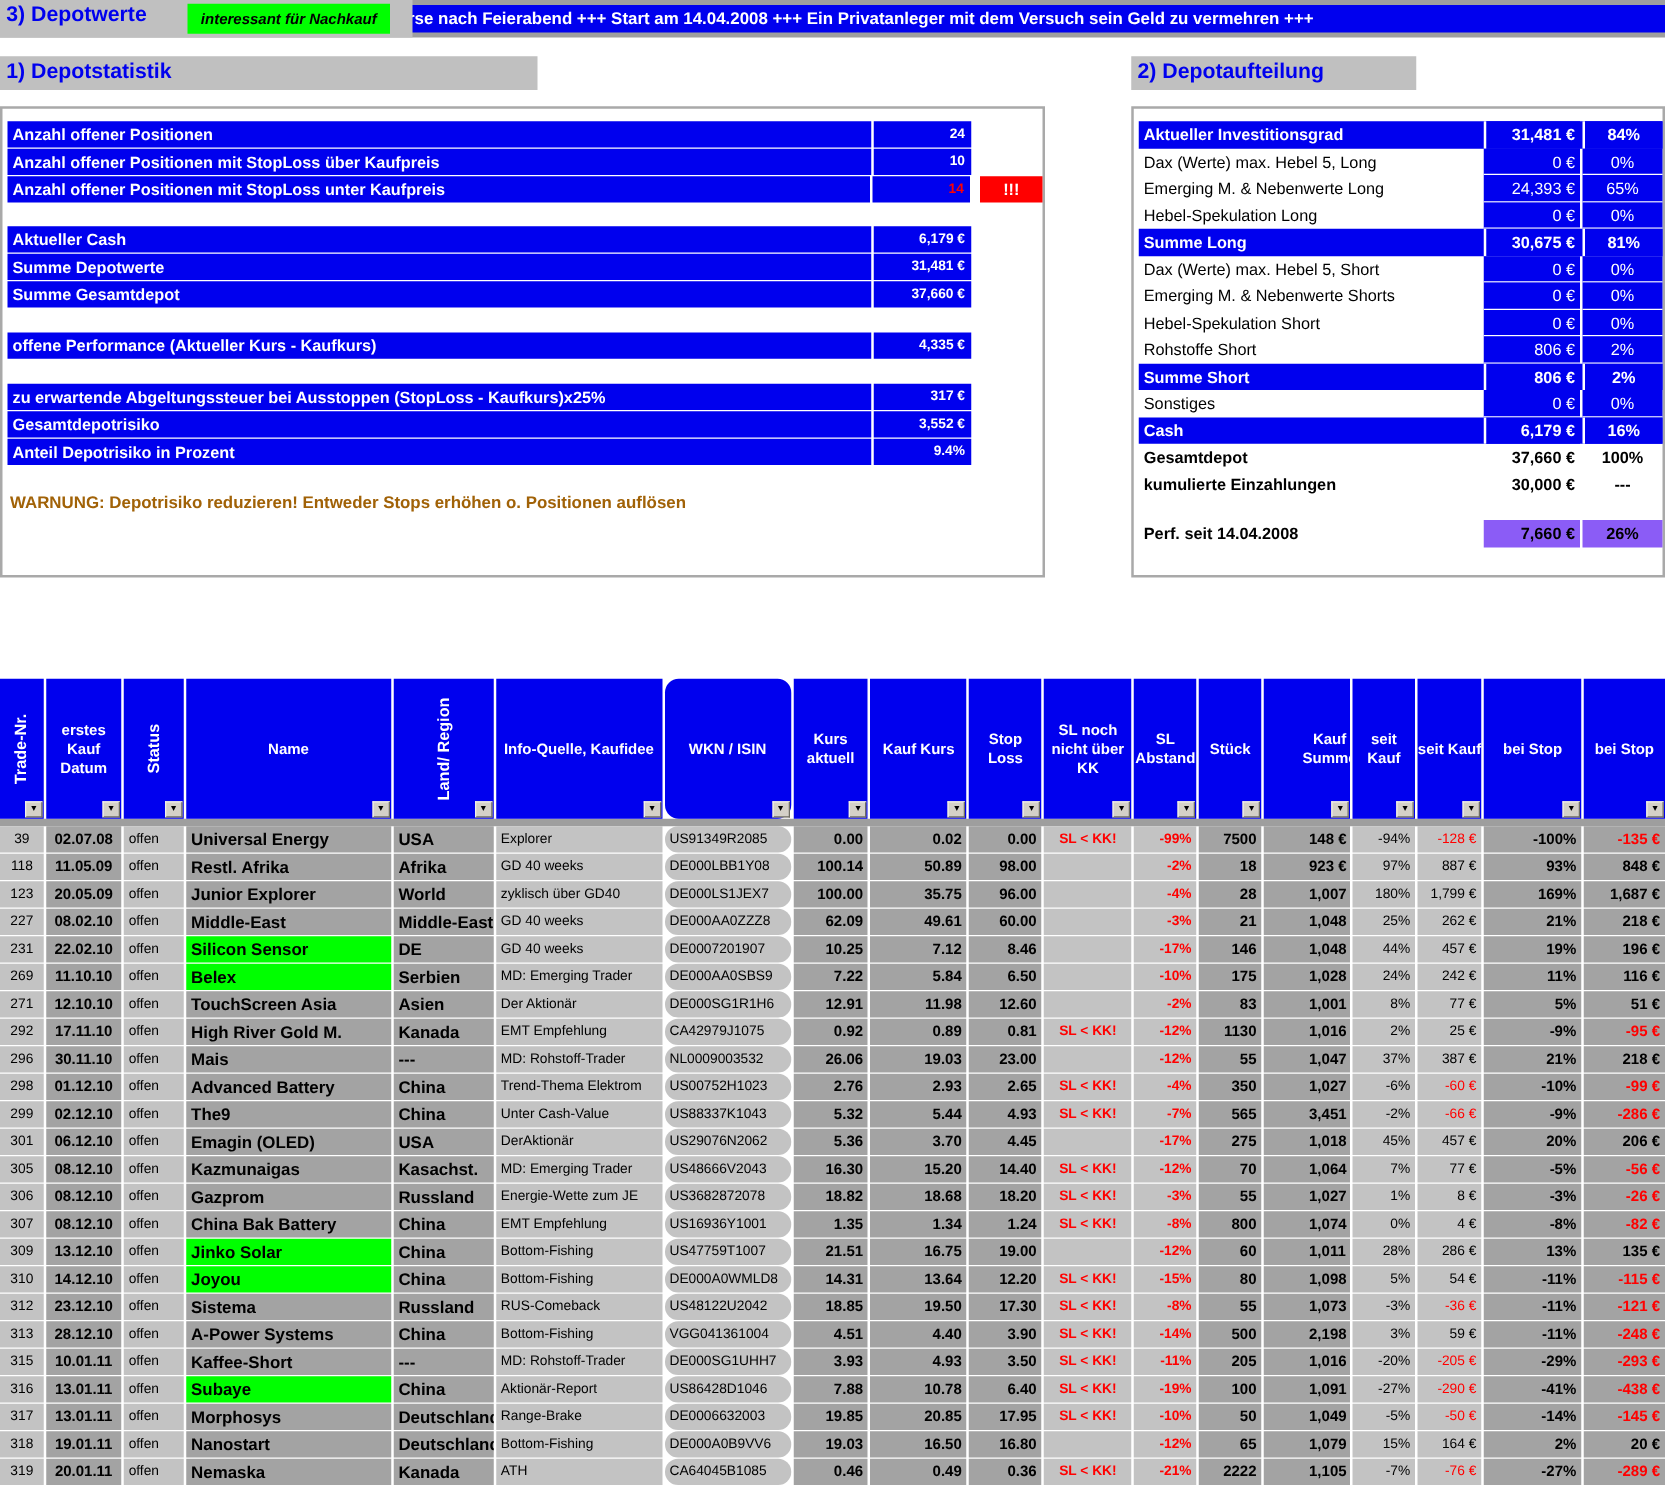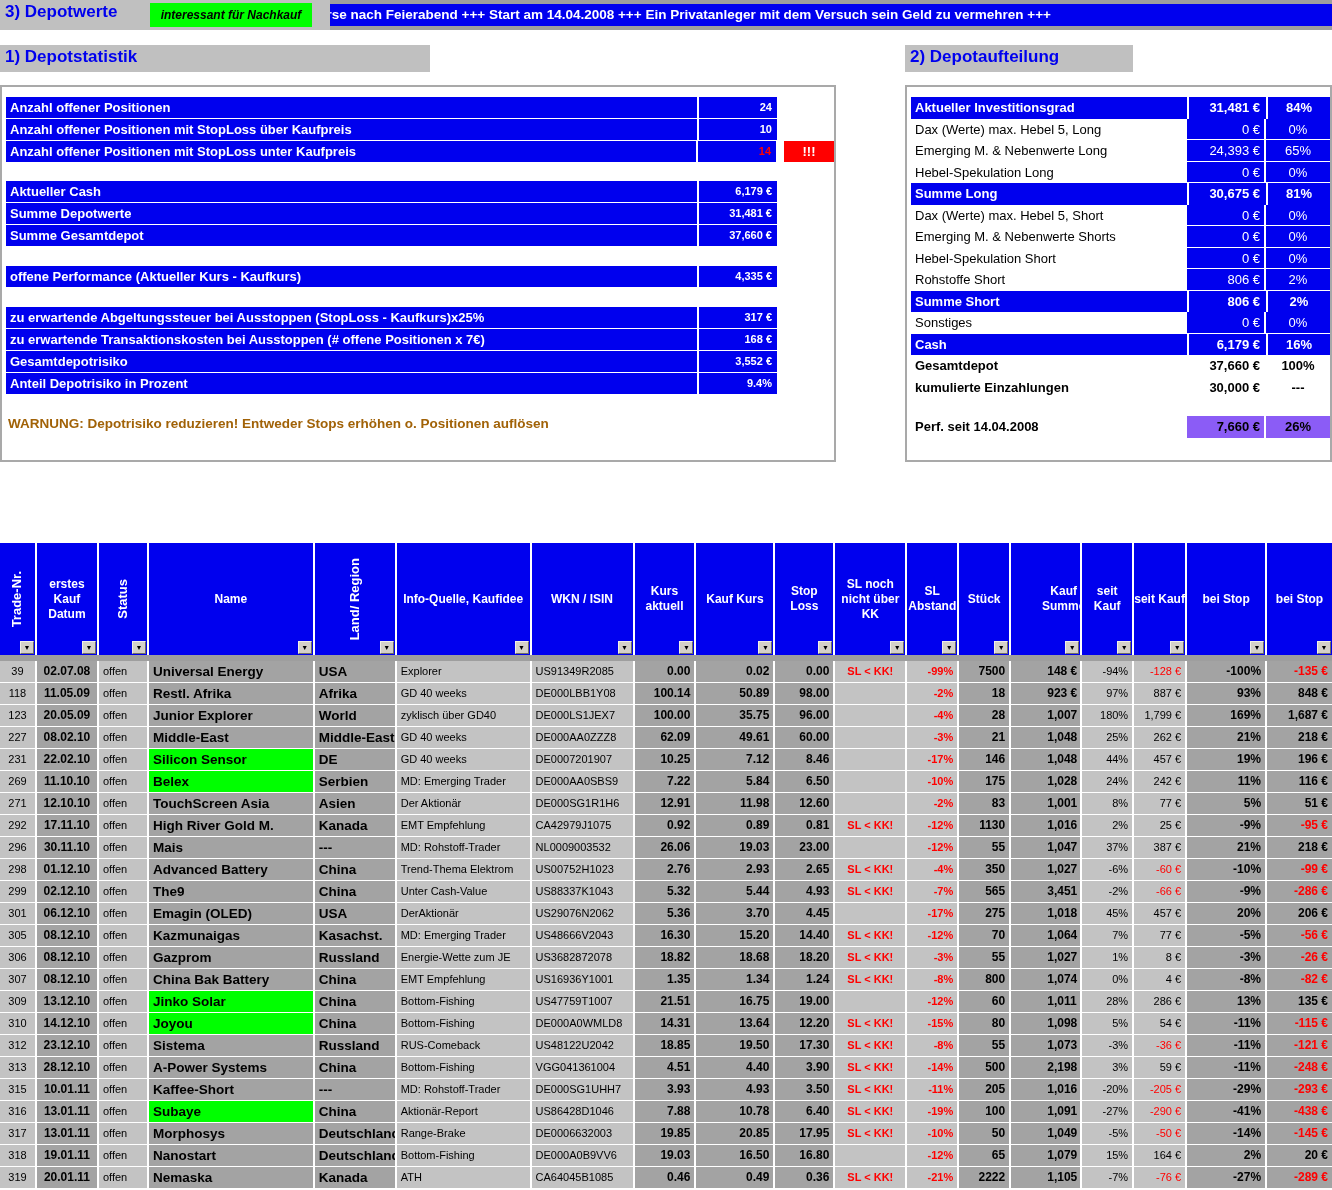"zu erwartende Transaktionskosten bei" div.s1row { html: <div> <div>zu erwartende Transaktionskosten bei Ausstoppen (# offene Positionen x 7€)</div> <div>168 €</div> </div> -> none }
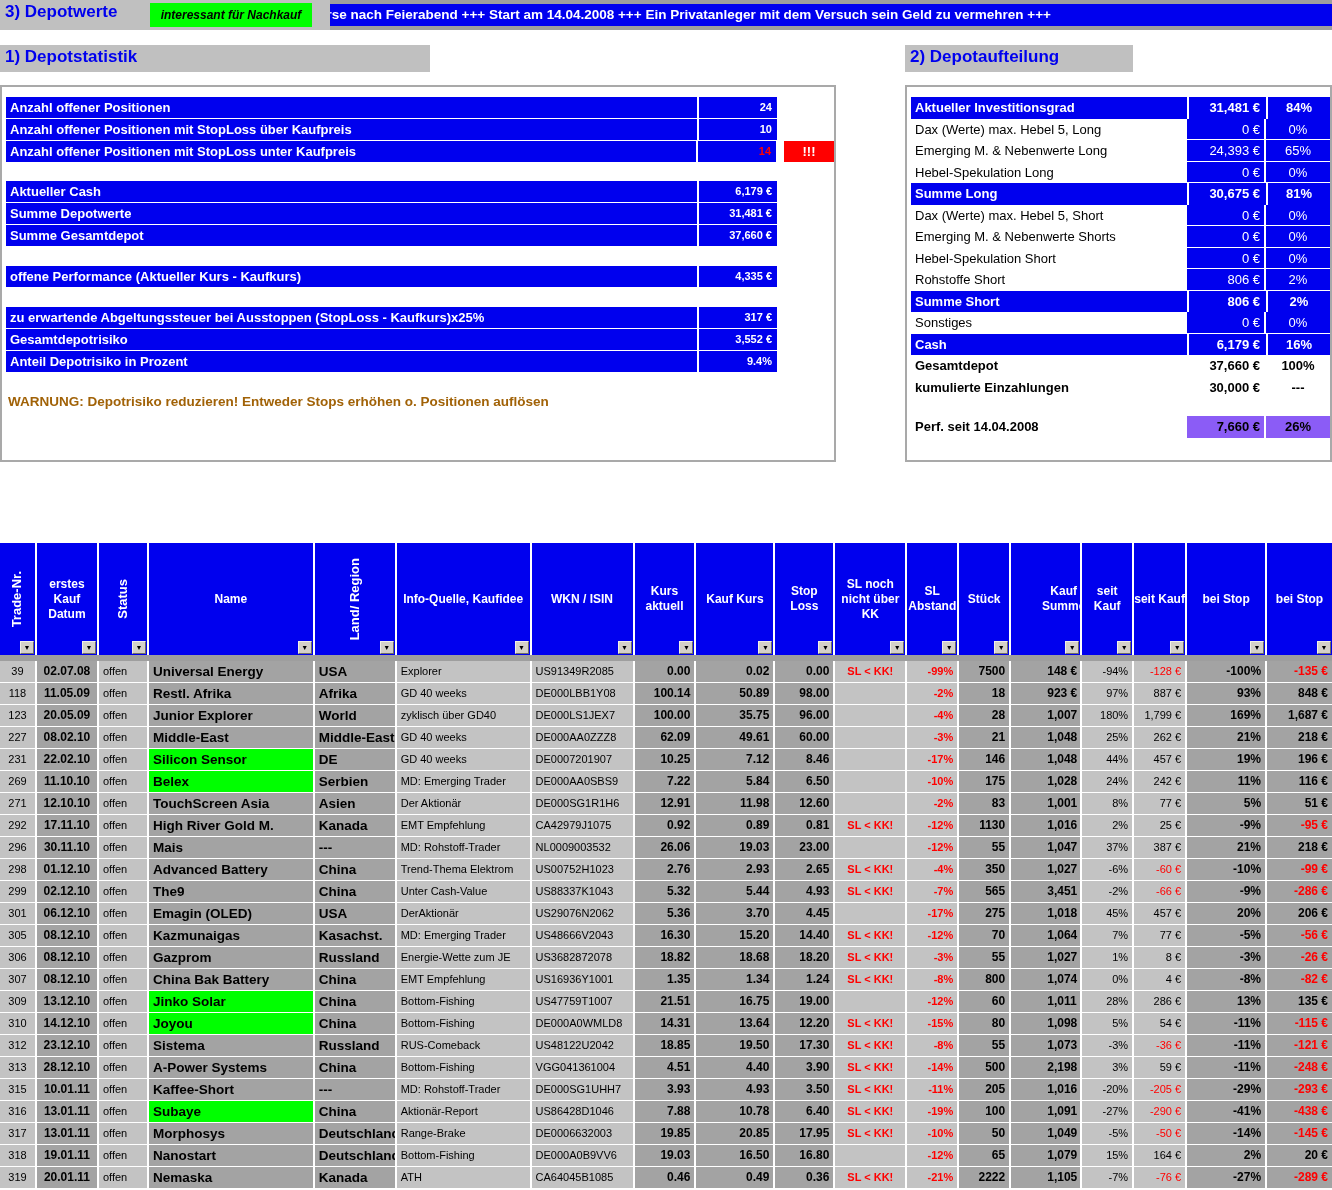"WKN / ISIN" .c6 { border-radius: none -> 11px }
